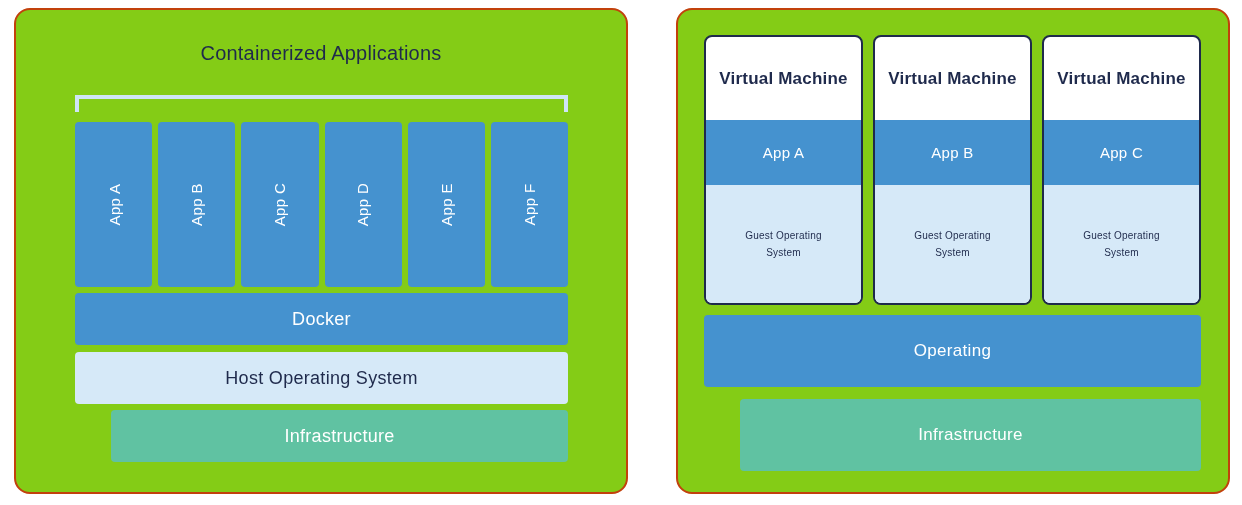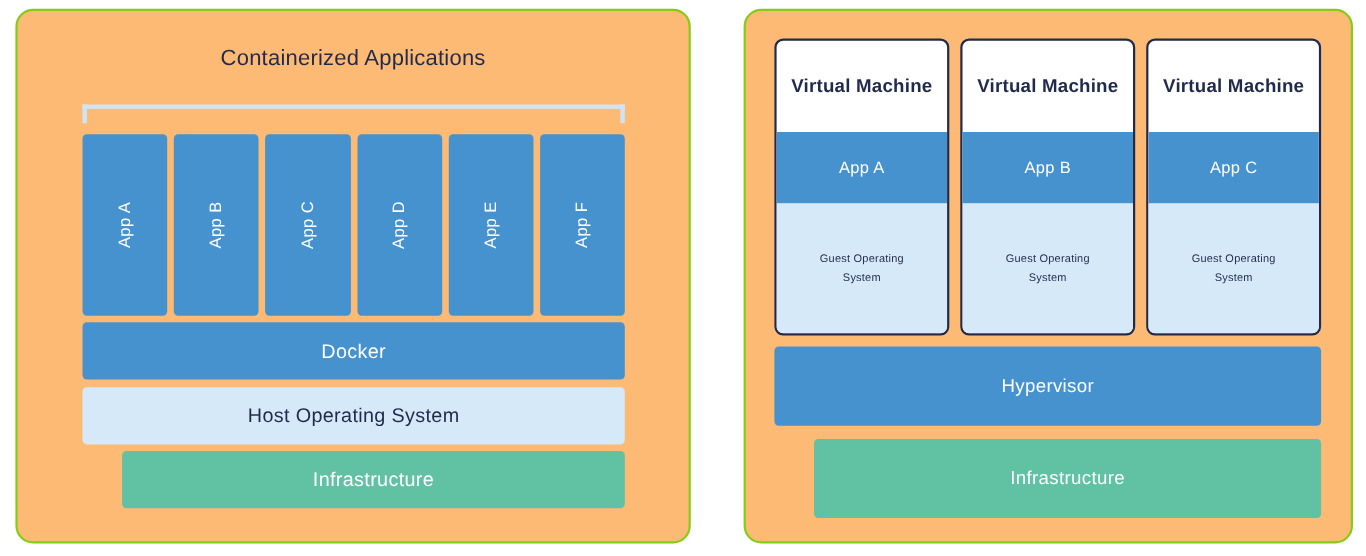"Containerized Applications" .panel { background: #fdba74 -> #84cc16; border: 2px solid #84cc16 -> 2px solid #c2410c }
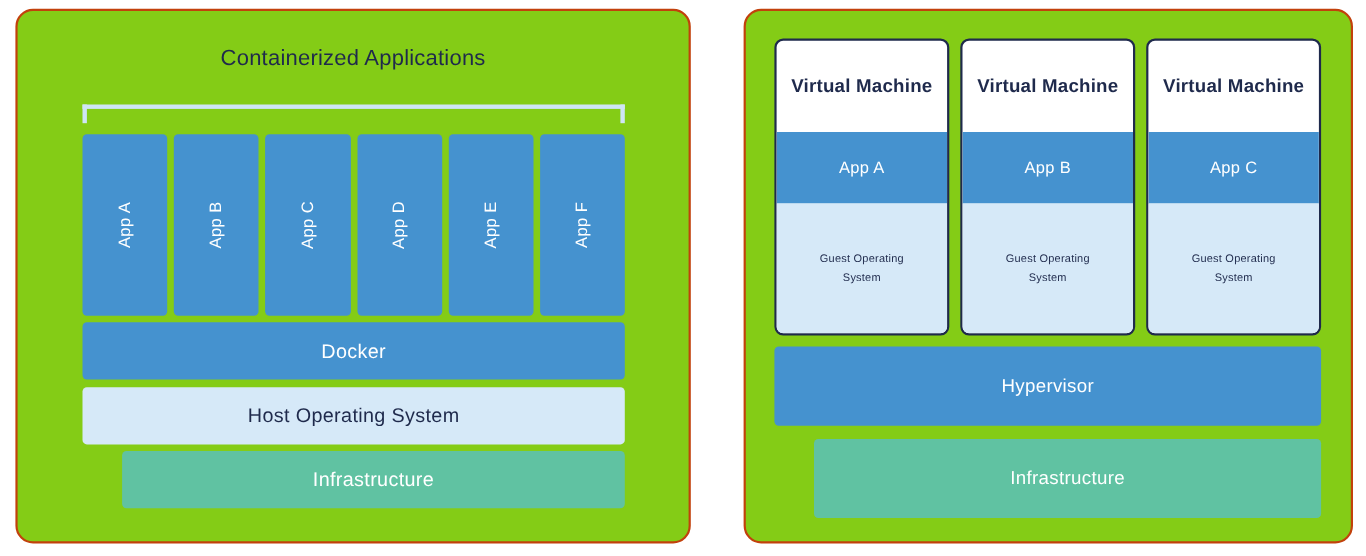"Hypervisor" div.right-layer { text: Hypervisor -> Operating }
